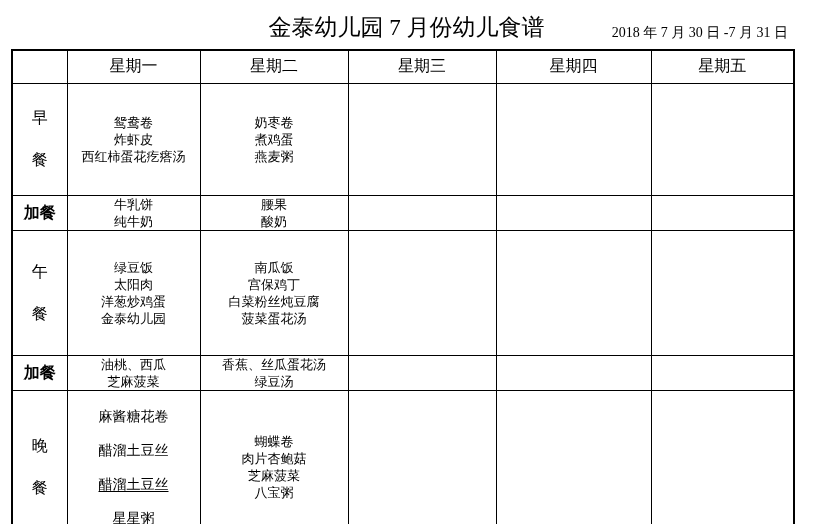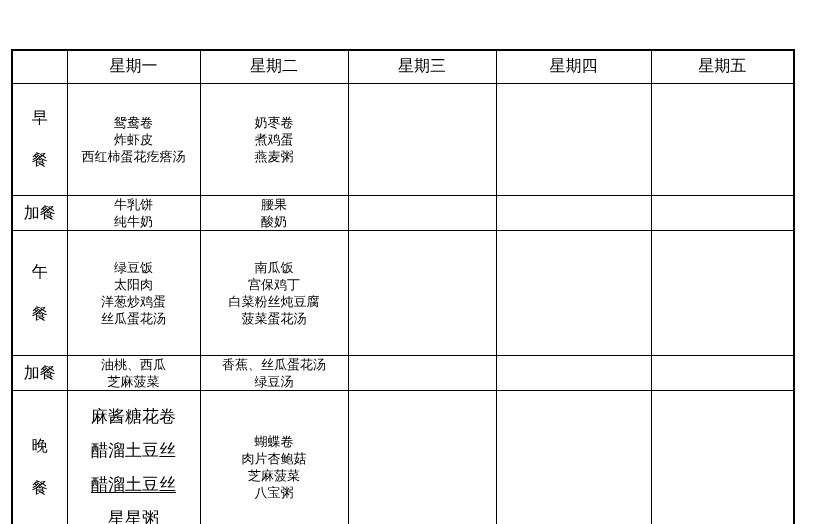"金泰幼儿园 7 月份幼儿食谱" div.doc-title { html: none -> <div>金泰幼儿园 7 月份幼儿食谱</div> }
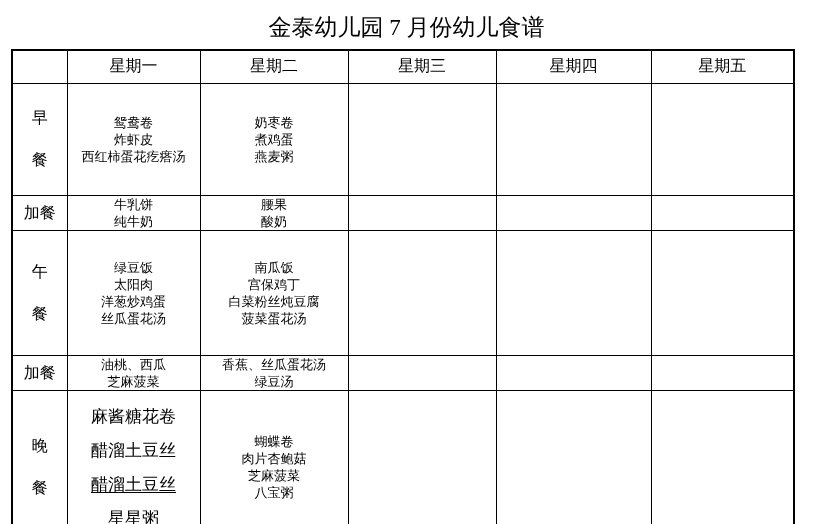"2018 年 7 月 30" div.doc-date { html: none -> <div>2018 年 7 月 30 日 -7 月 31 日</div> }
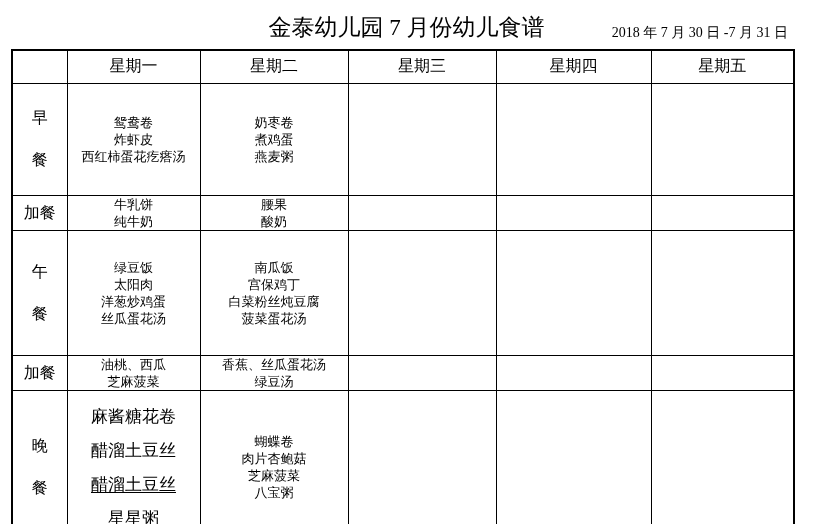"加餐" tr.snack .meal-label { font-weight: none -> bold }
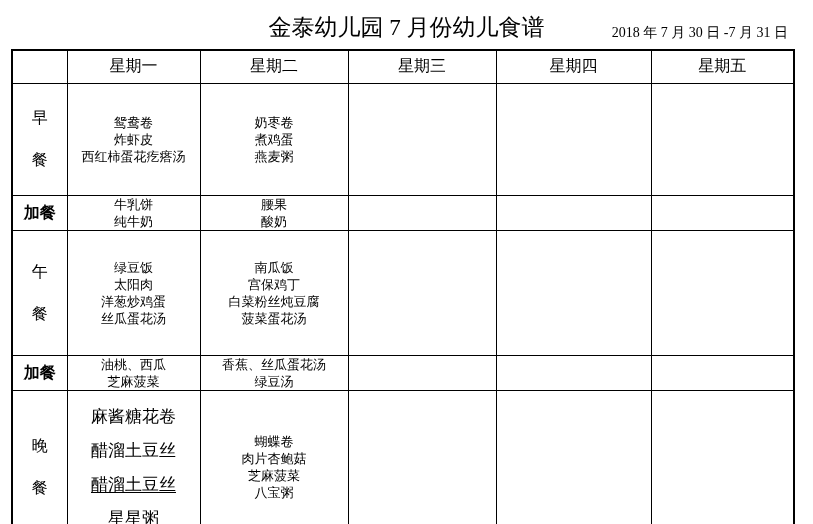"绿豆饭" td.menu-cell { text: 丝瓜蛋花汤 -> 金泰幼儿园 }
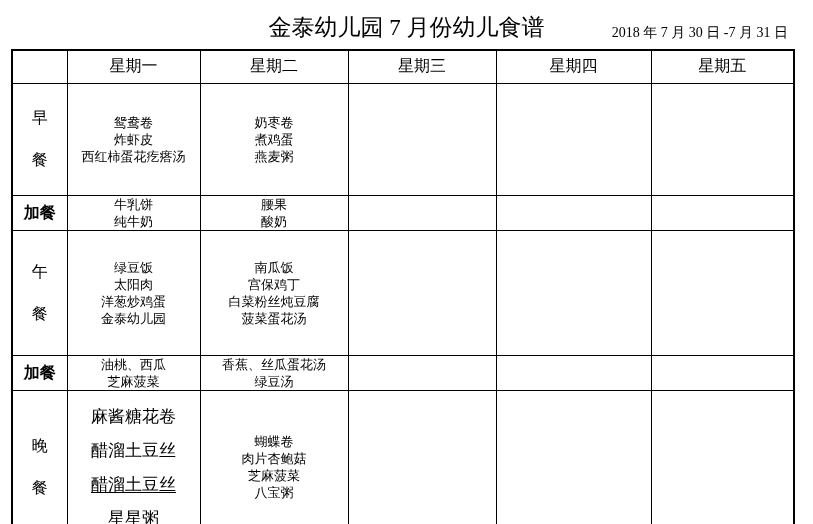"麻酱糖花卷" .menu-line { font-size: 17px -> 14px }
